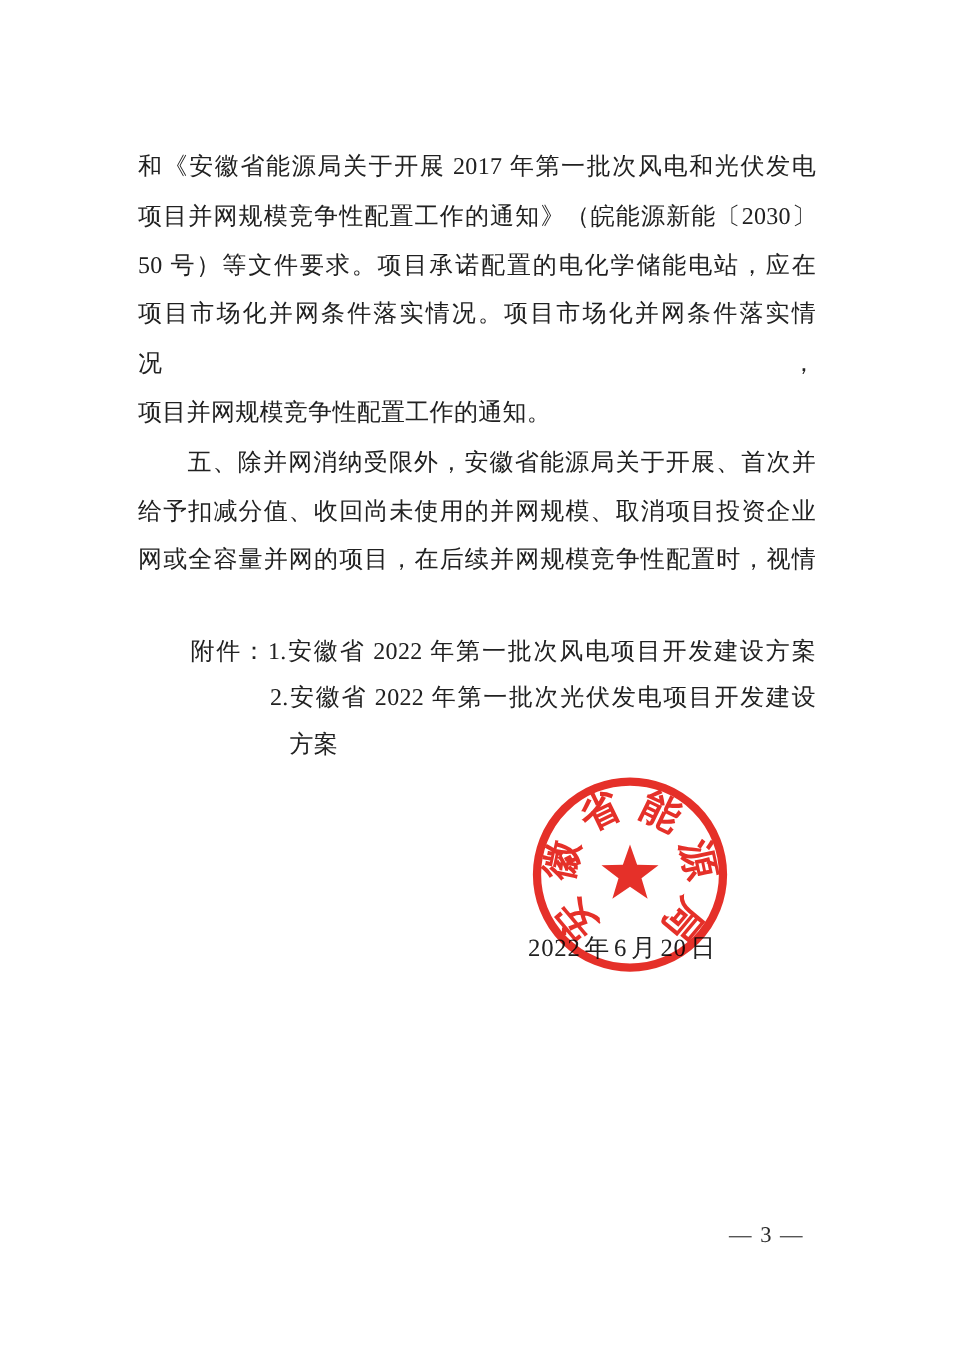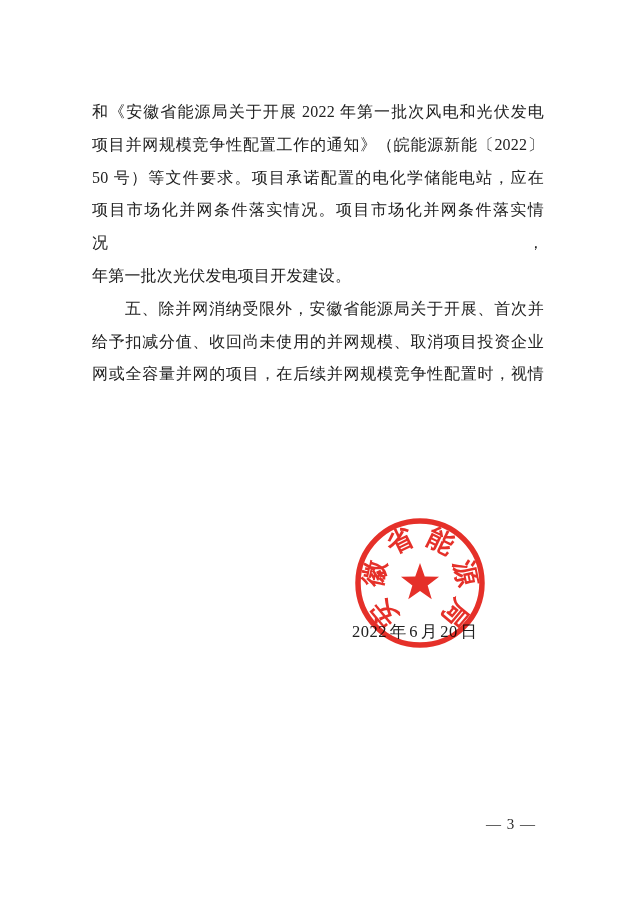"和《安徽省能源局关于开展 2022 年第一批次风电和光伏发电" div.line { text: 2022 -> 2017 }
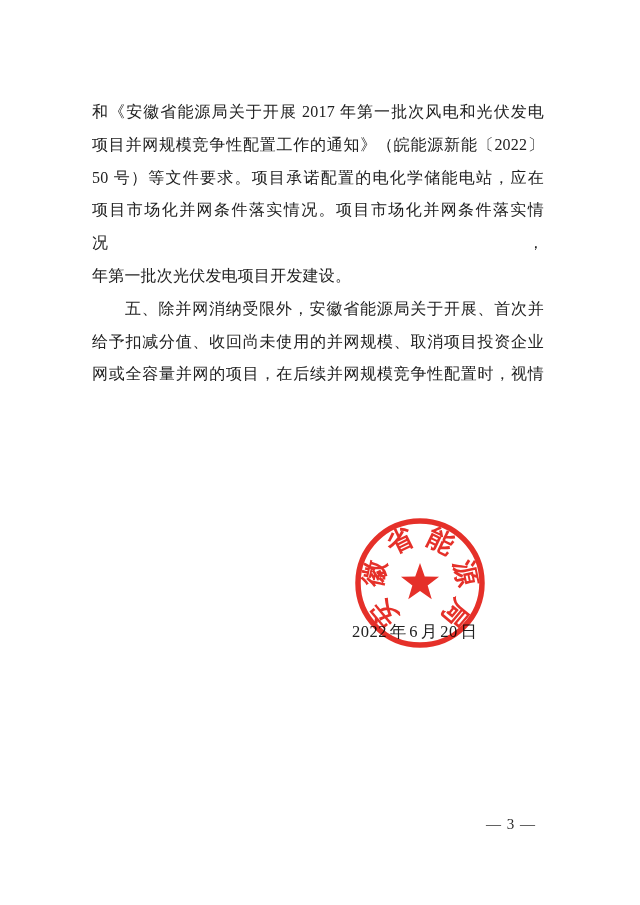"项目并网规模竞争性配置工作的通知》（皖能源新能〔2022〕" div.line { text: 2022 -> 2030 }
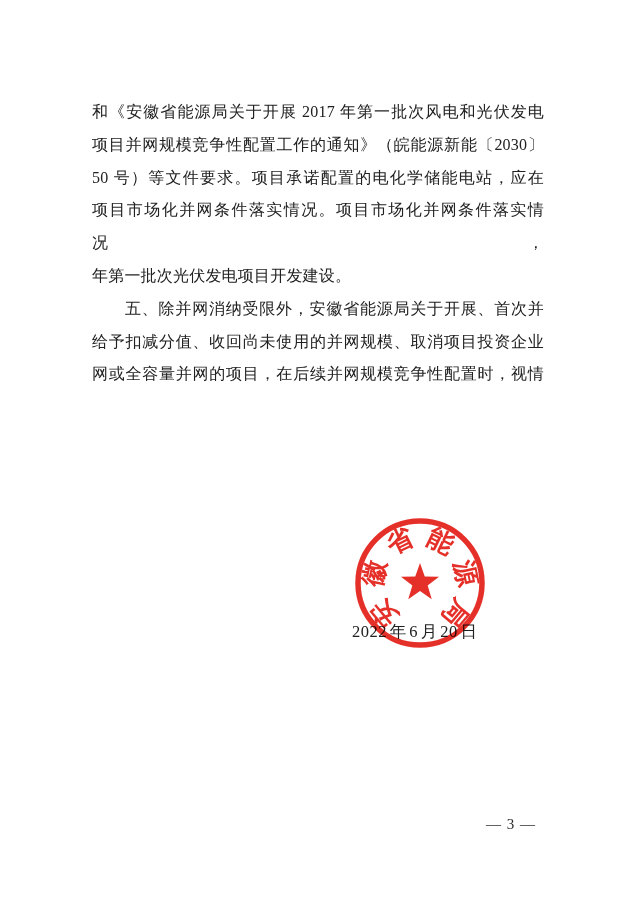"年第一批次光伏发电项目开发建设。" div.line { text: 年第一批次光伏发电项目开发建设 -> 项目并网规模竞争性配置工作的通知 }
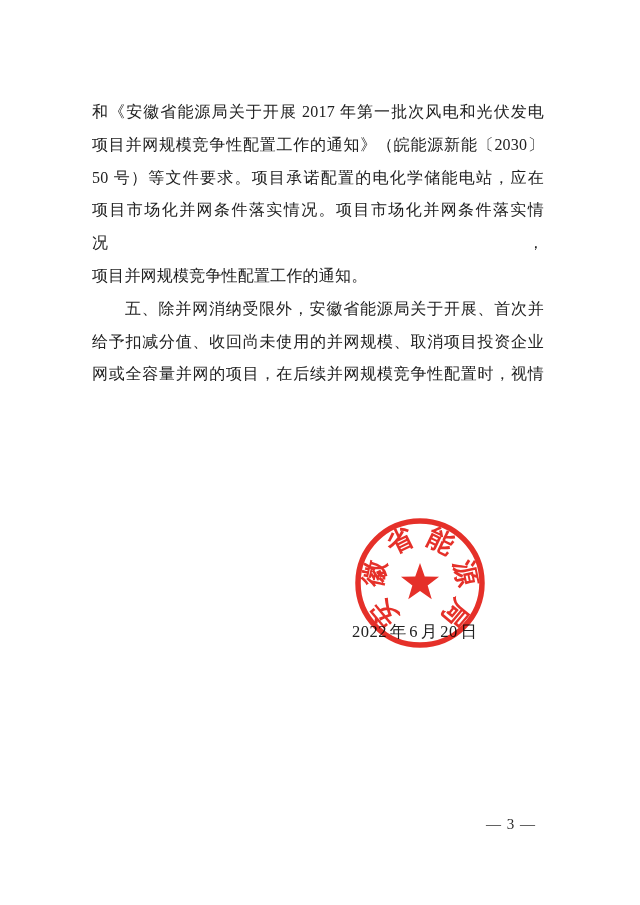"附件：1.安徽省 2022 年第一批次风电项目开发建设方案" div.attachment { html: none -> <div> <div>附件：1.安徽省 2022 年第一批次风电项目开发建设方案</div> <div>2.安徽省 2022 年第一批次光伏发电项目开发建设</div> <div>方案</div> </div> }
